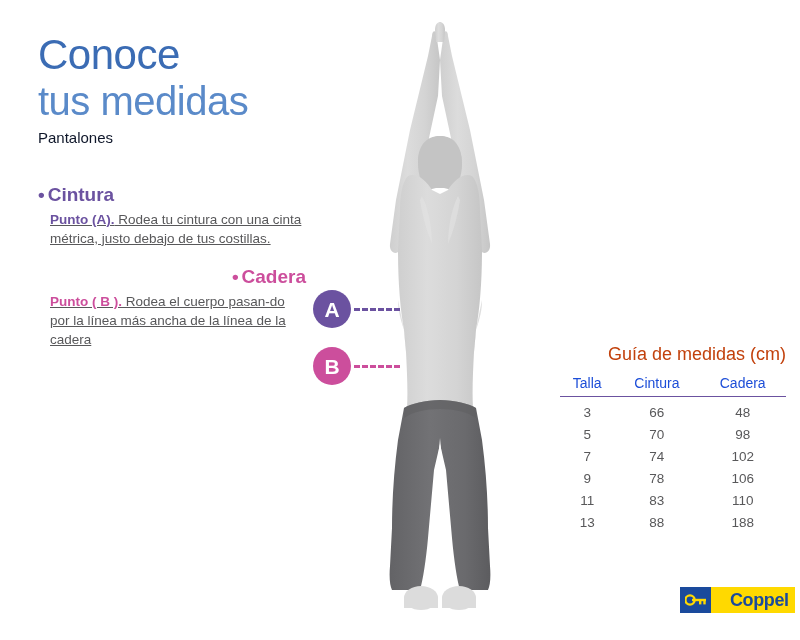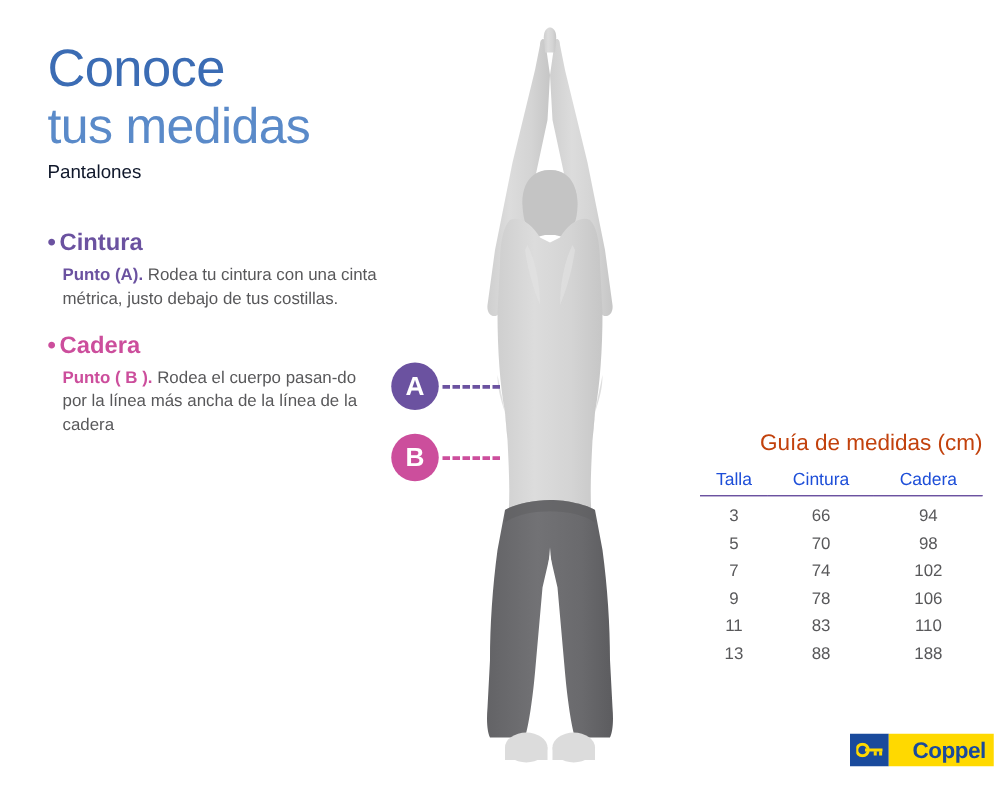"Punto (A). Rodea tu cintura" .measure-body { text-decoration: none -> underline }
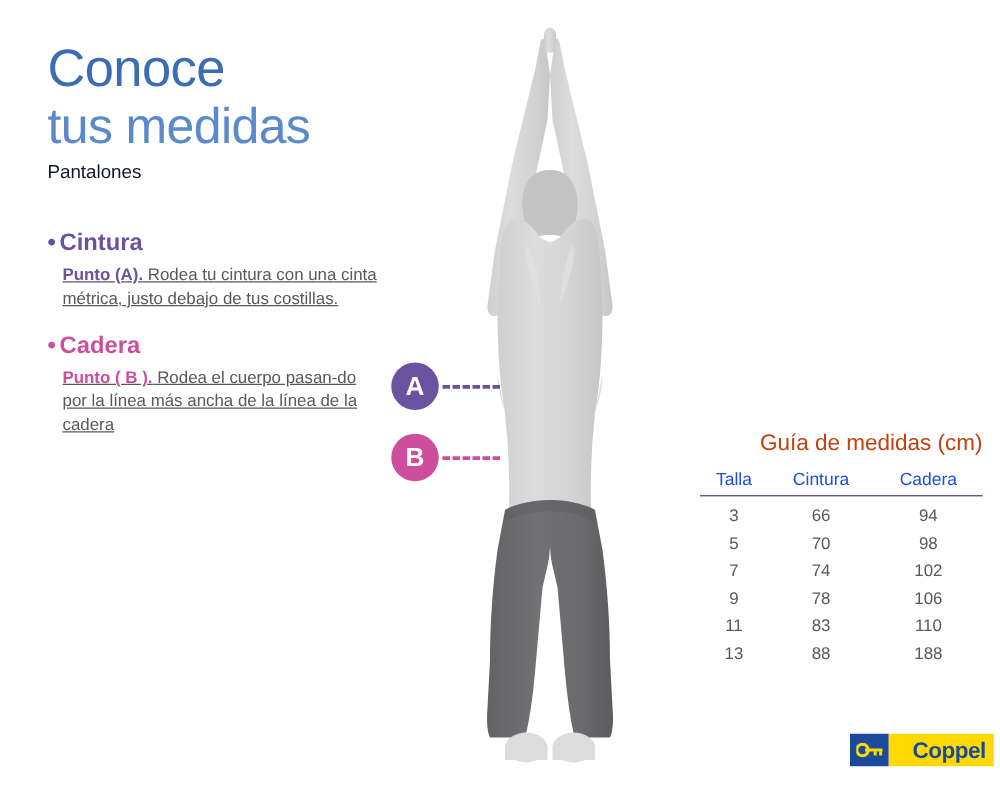"• Cadera" .hip-color { text-align: none -> right }
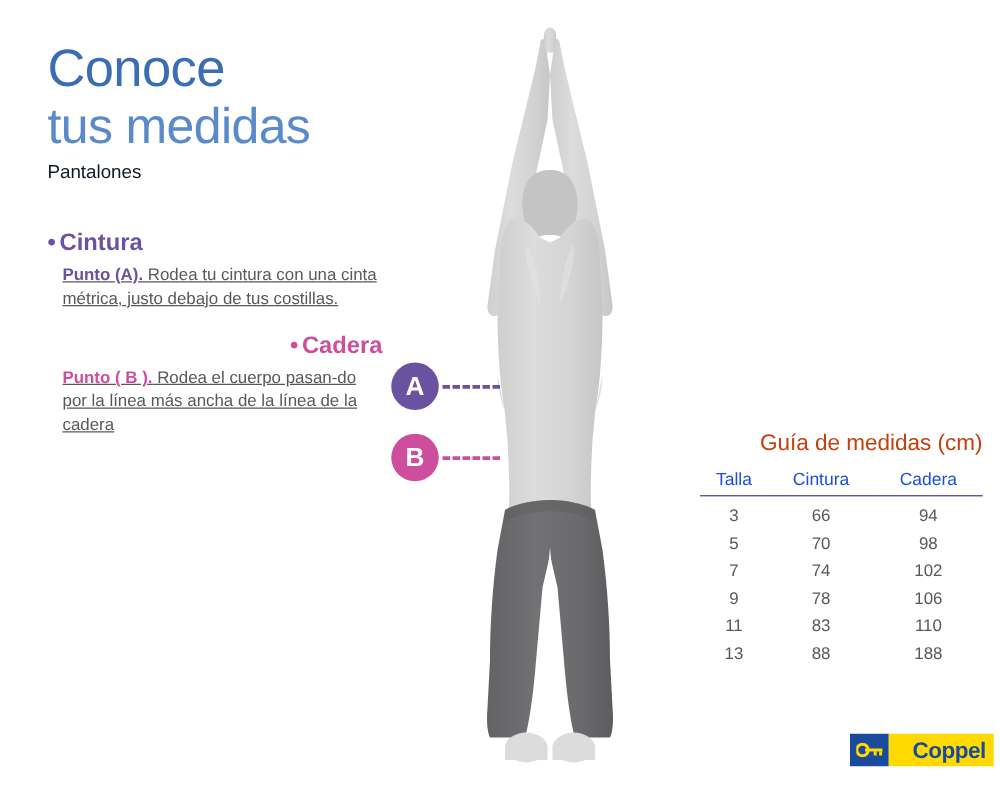"94" td { text: 94 -> 48 }
